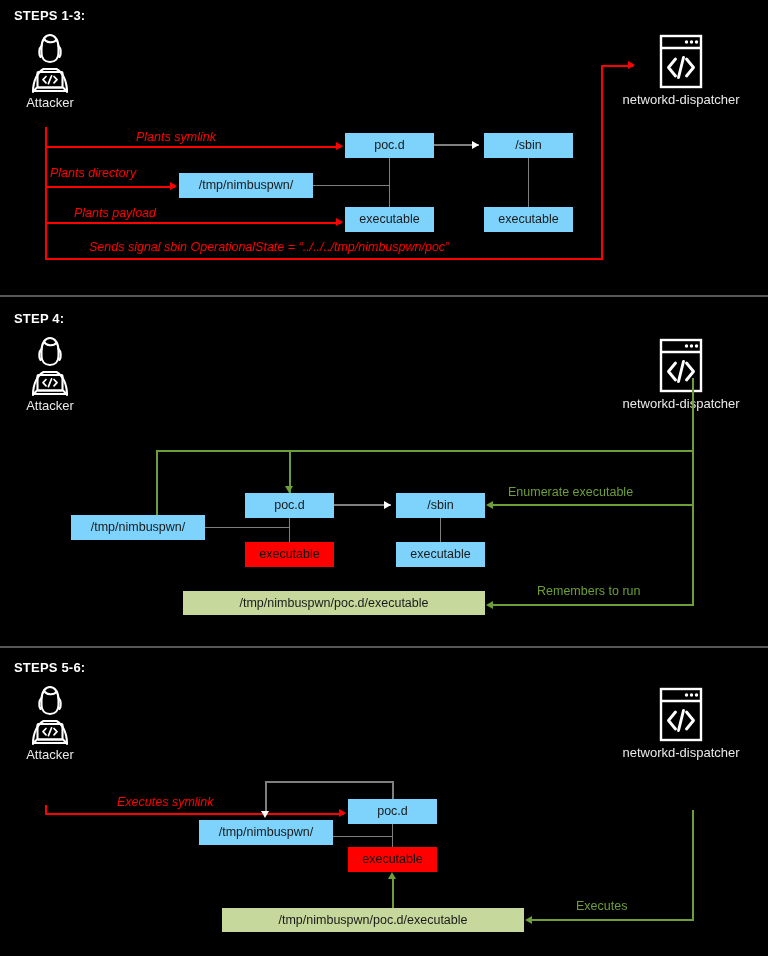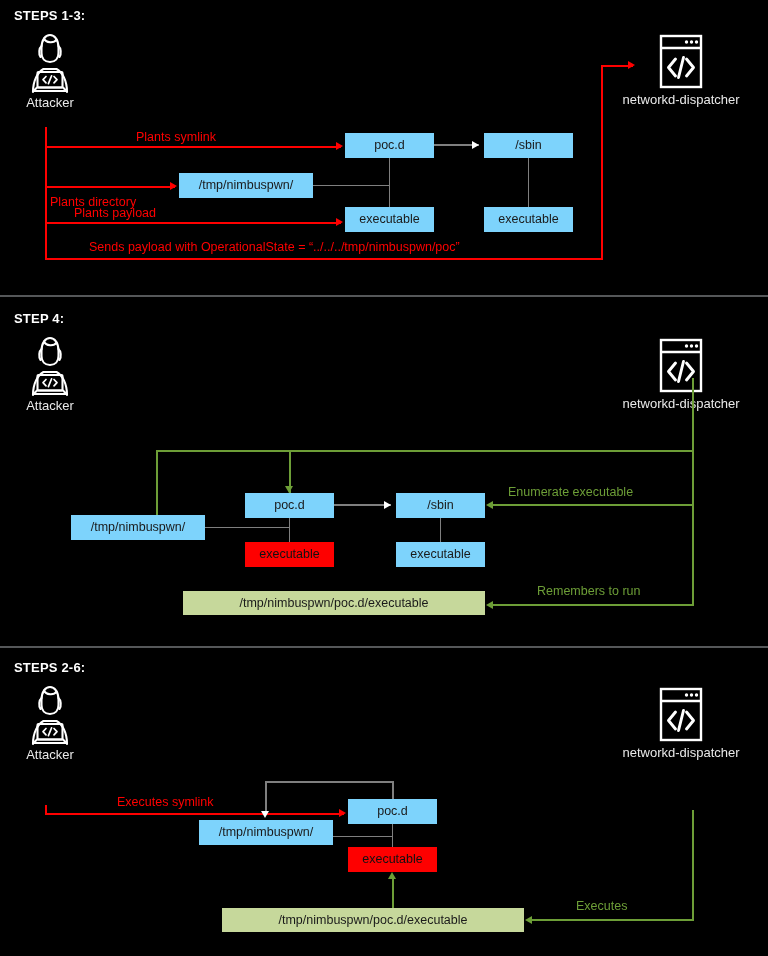"Plants symlink" .lbl.red-t { font-style: none -> italic }
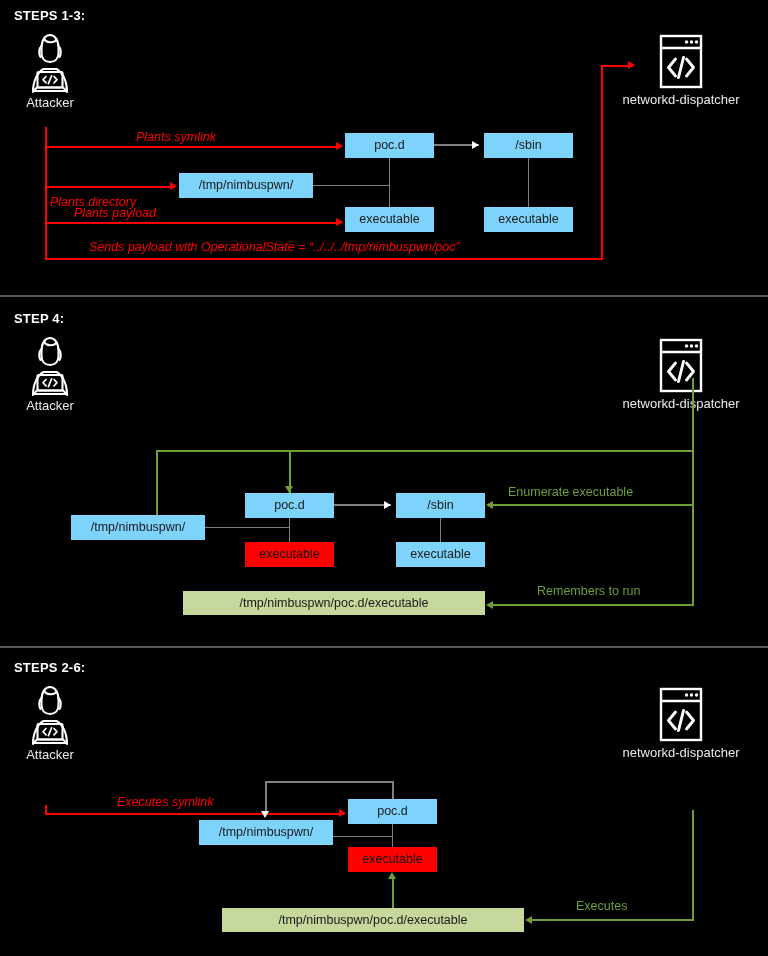"Plants directory" div.lbl { margin-top: 29px -> none }
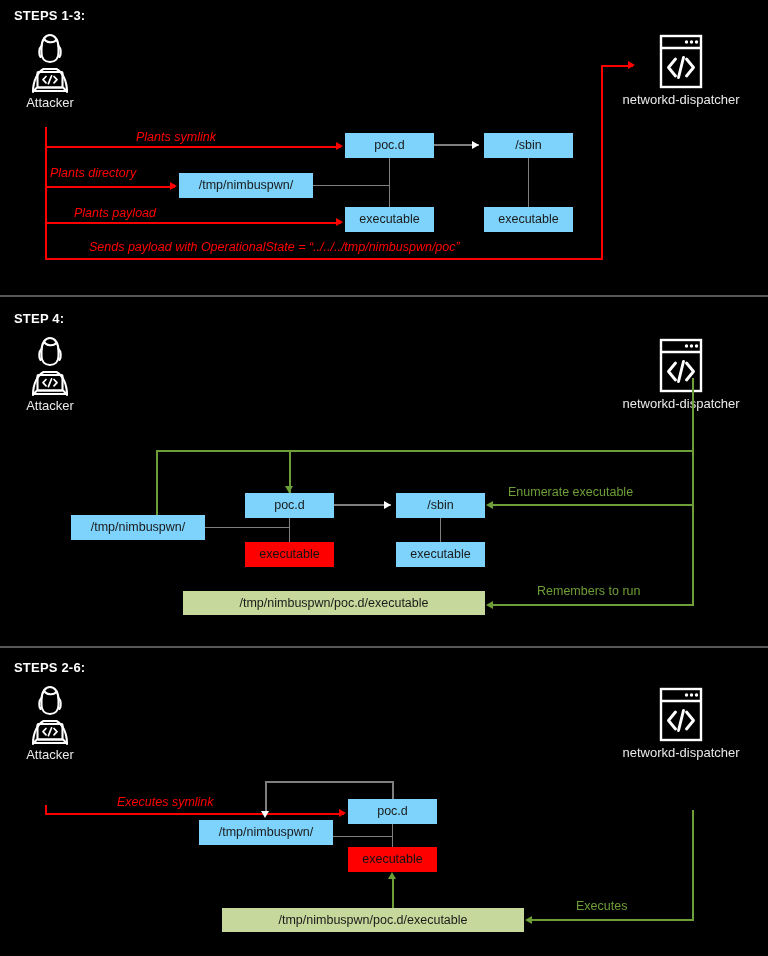"Sends payload with OperationalState =" div.lbl { text: payload with -> signal sbin }
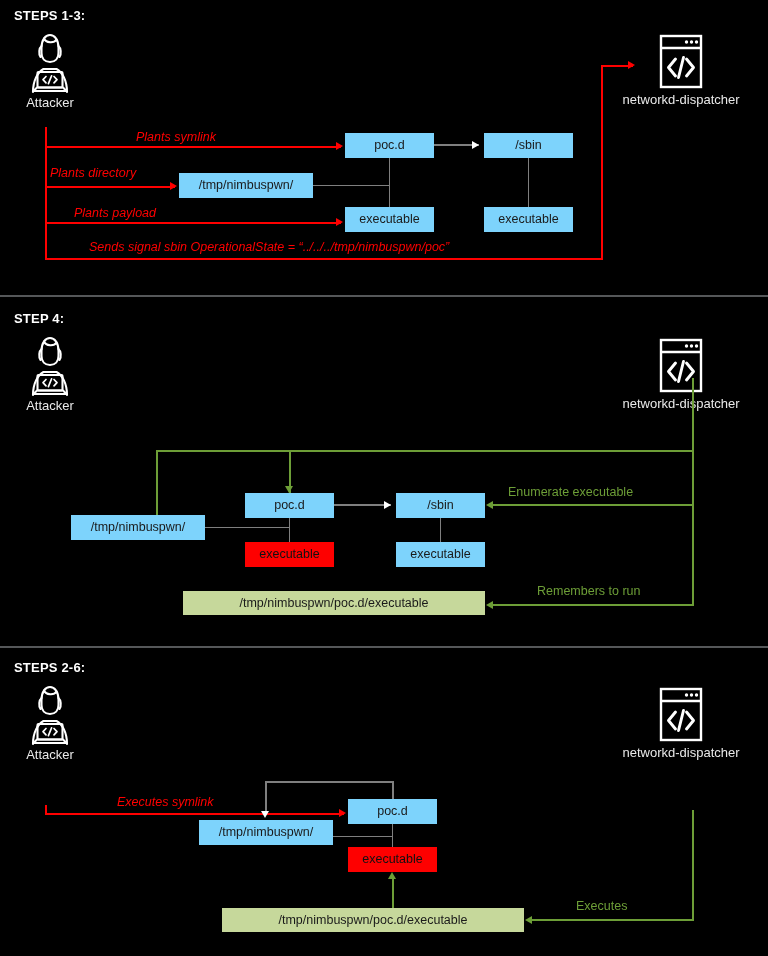"STEPS 2-6:" div.step-title { text: 2-6 -> 5-6 }
